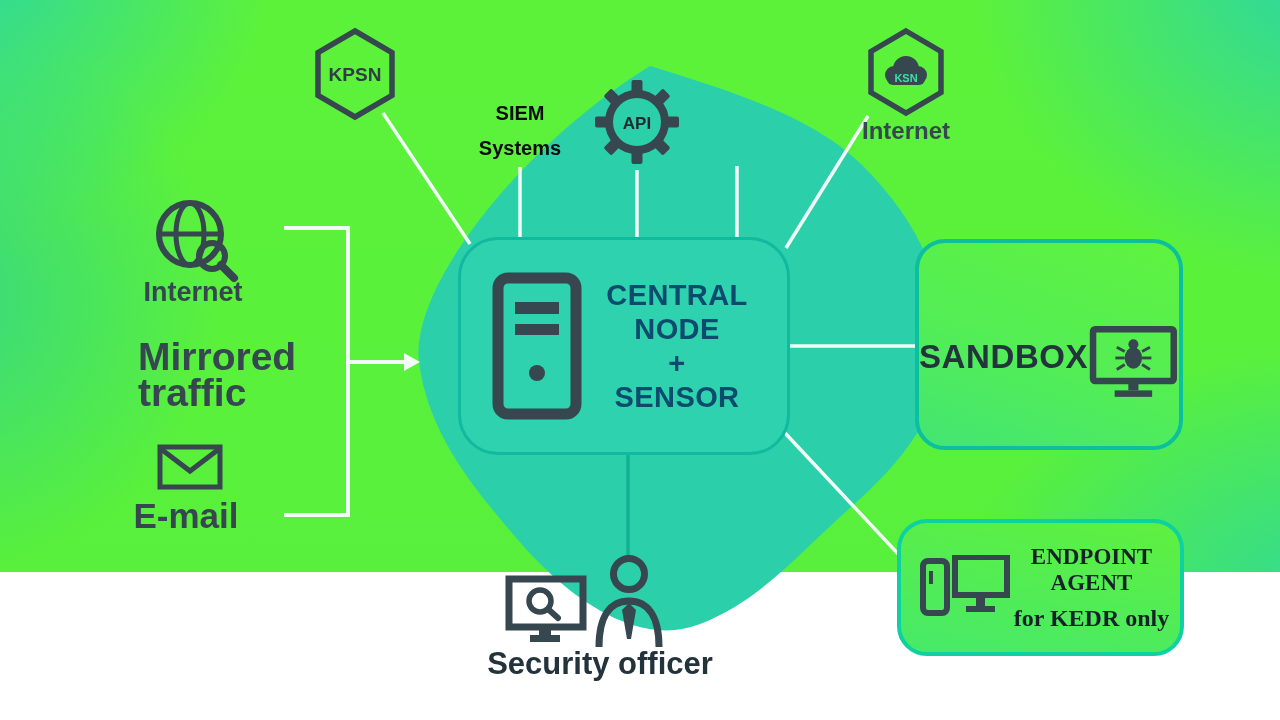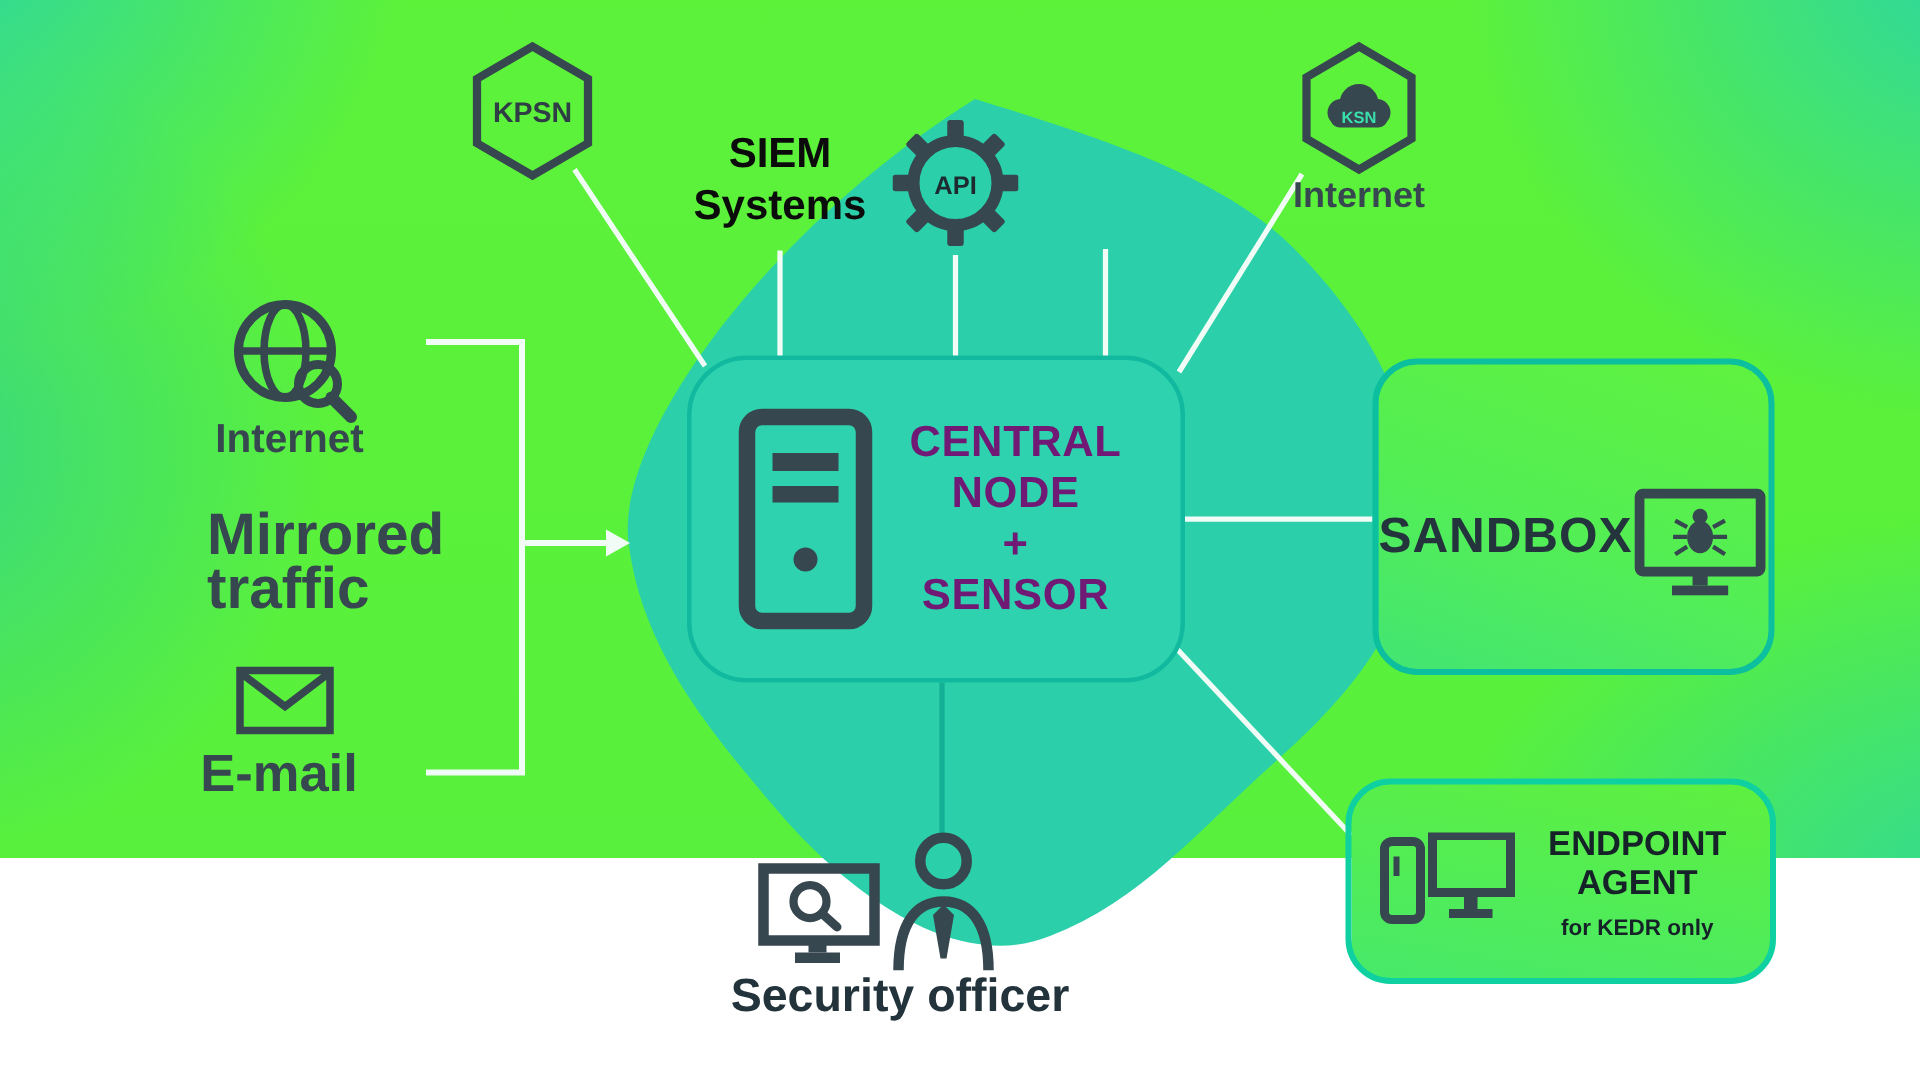"SIEM" div.abs { font-size: 28px -> 20px; top: 84px -> 96px }
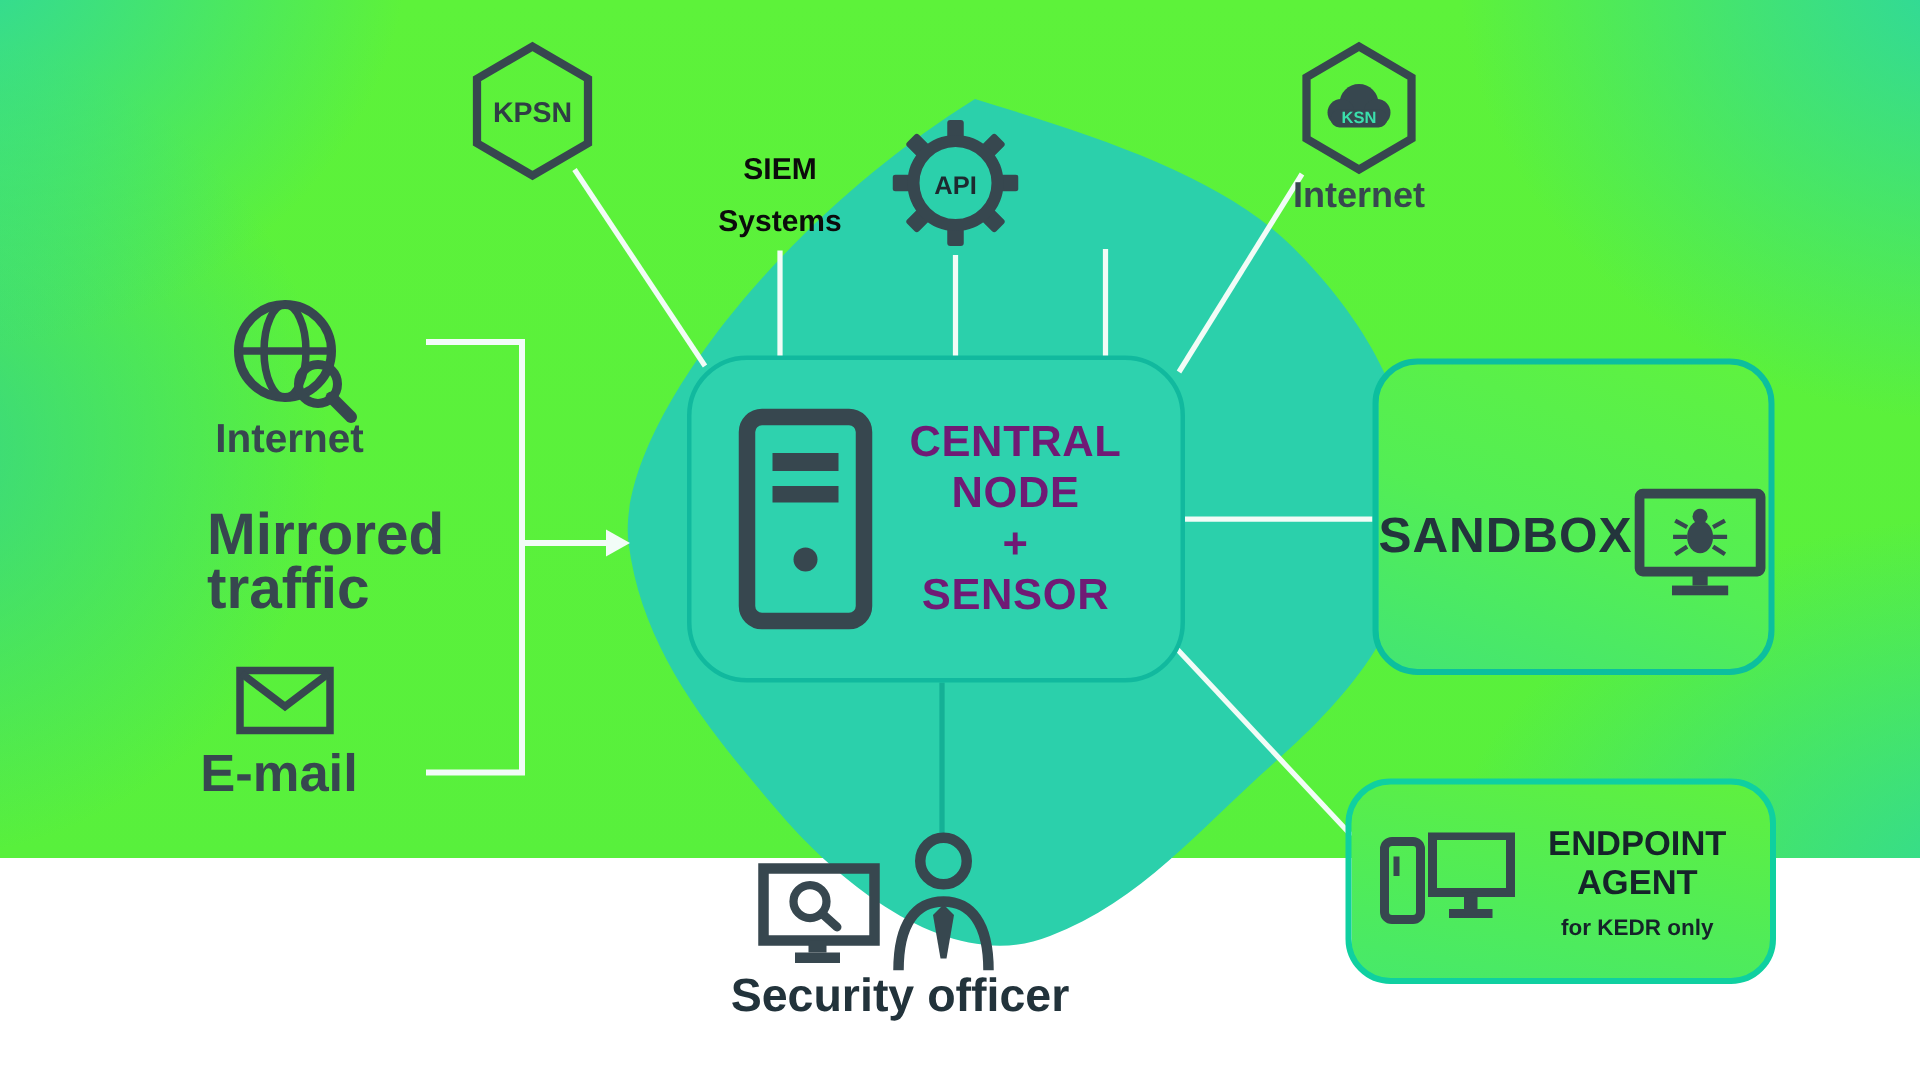"CENTRAL" .node-label { color: #701a75 -> #0c4a6e }
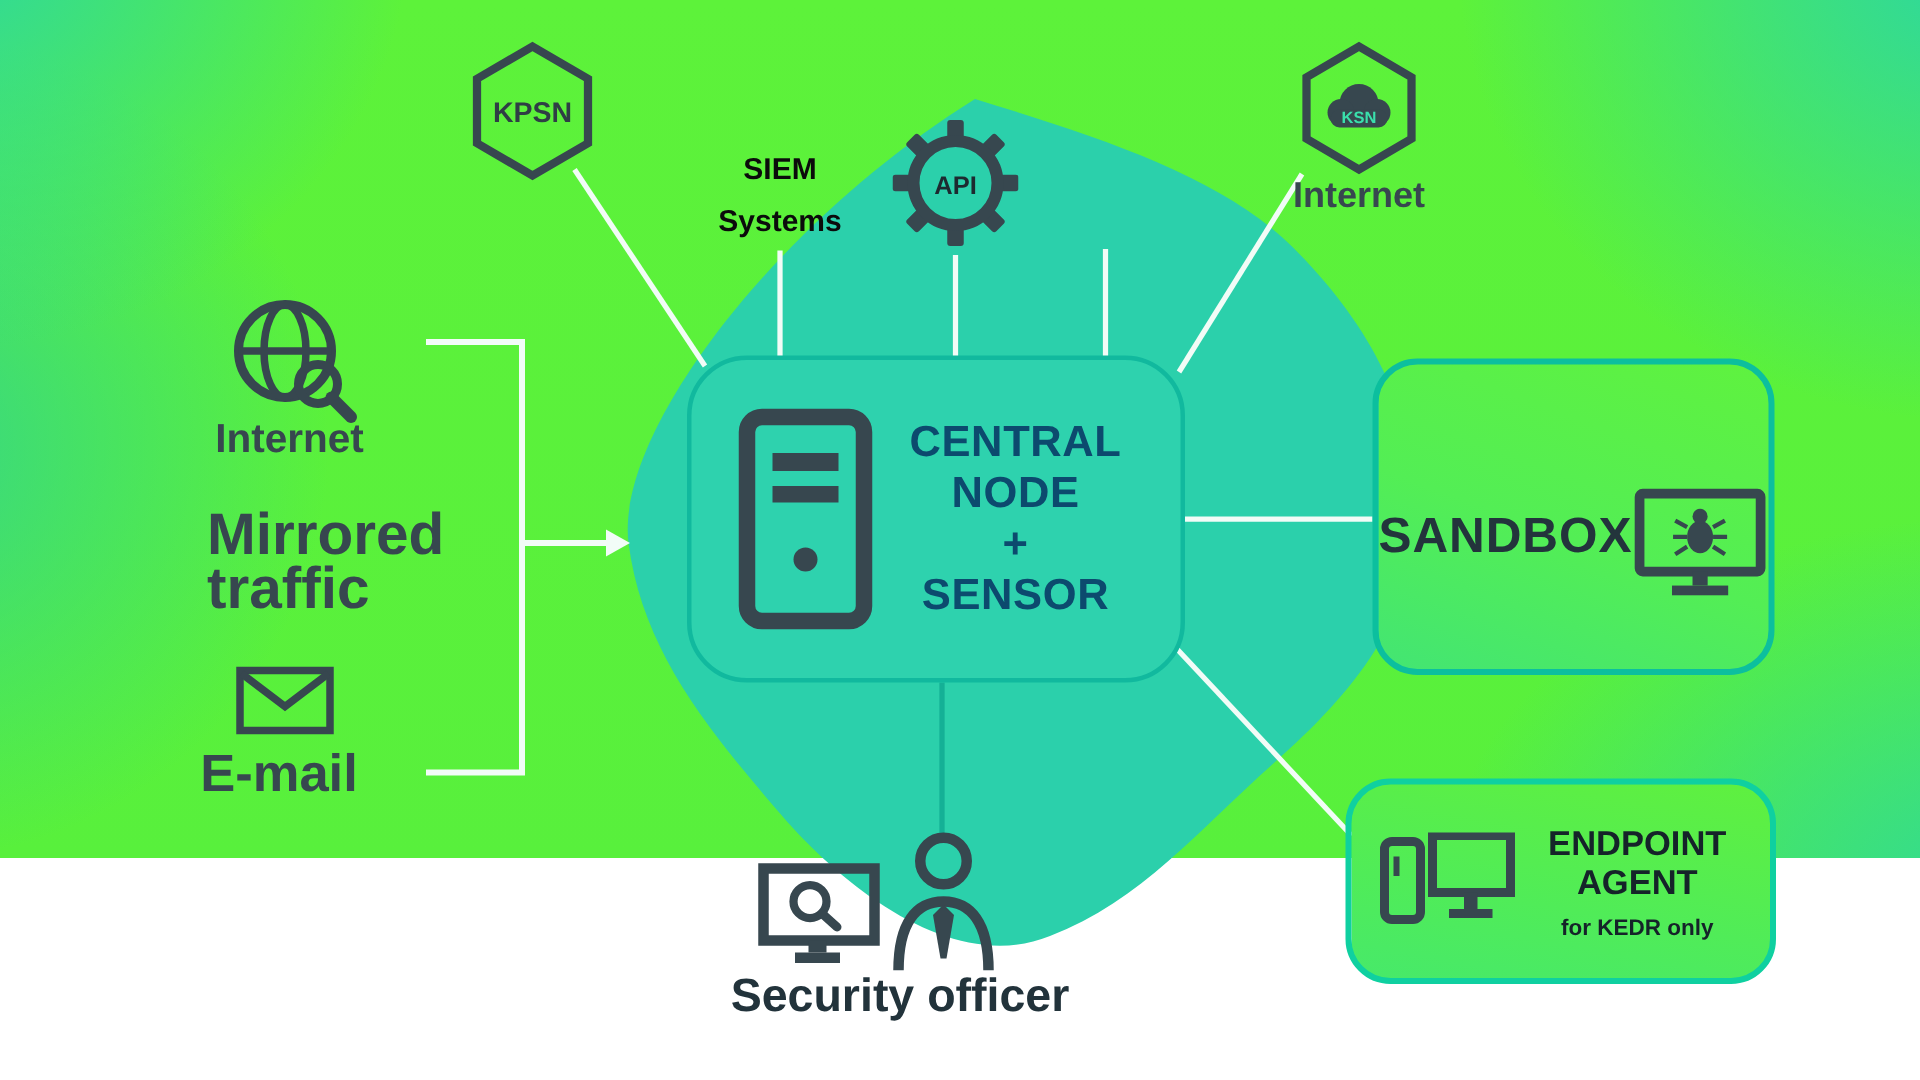"ENDPOINT" .endpoint-text { font-family: none -> Liberation Serif, serif }
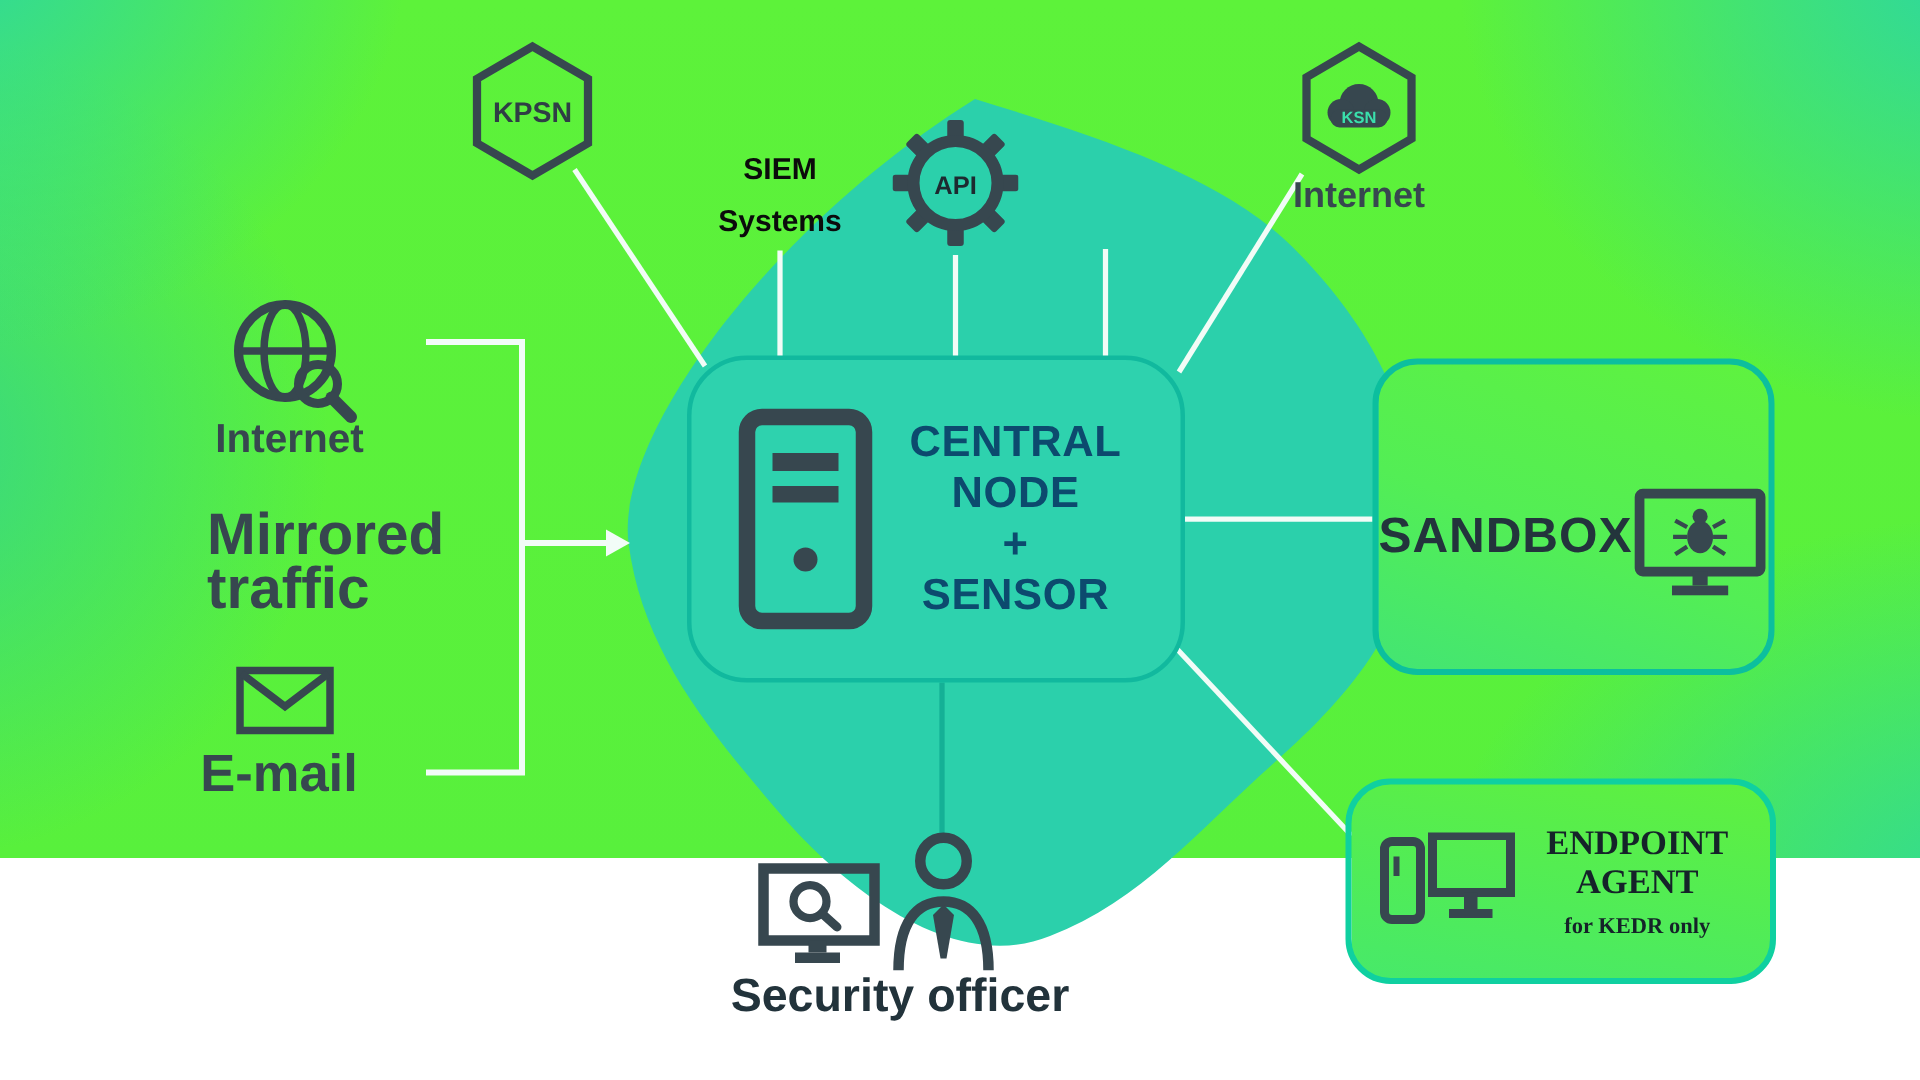"for KEDR only" .endpoint-sub { font-size: 15px -> 24px }
